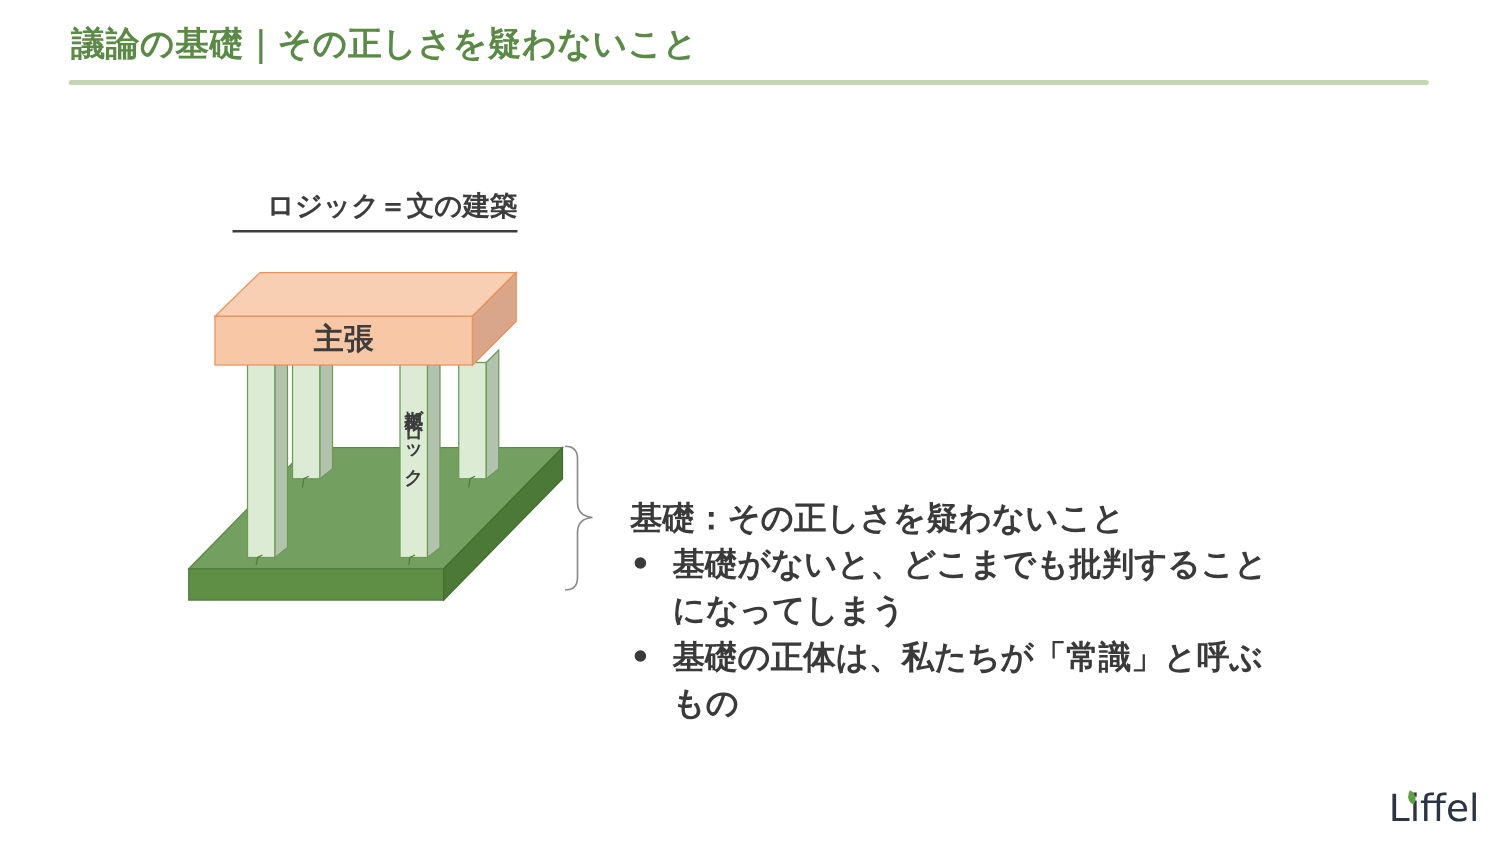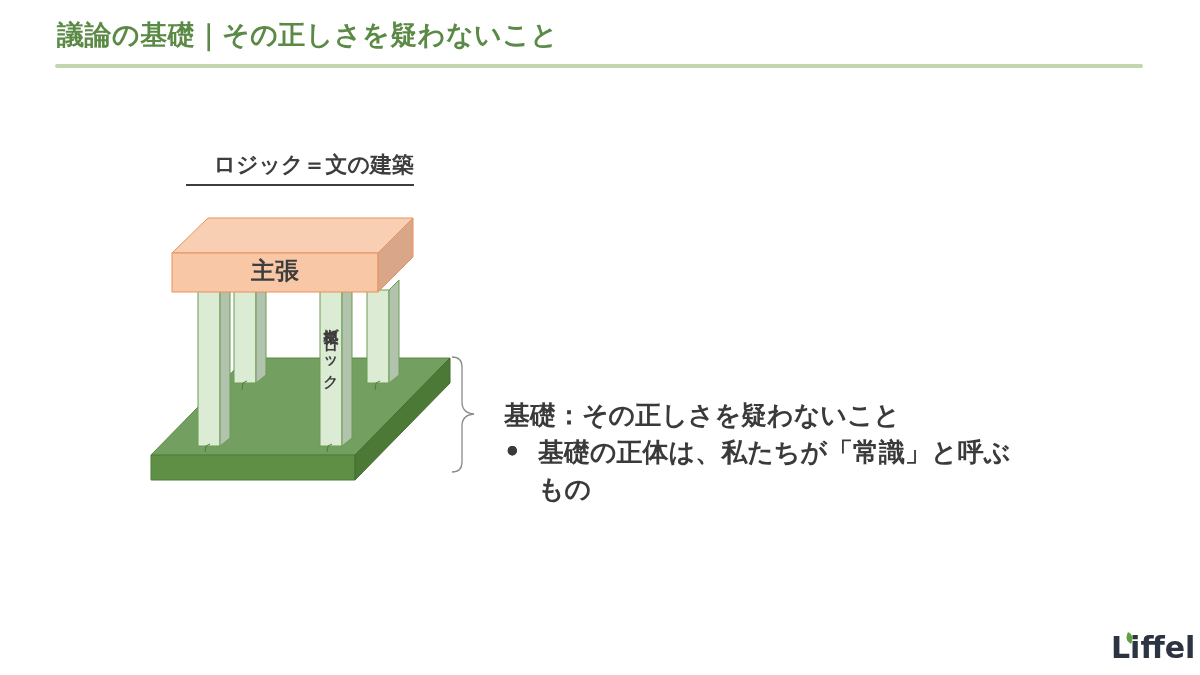"基礎がないと、どこまでも批判することになってしまう" span { html: none -> <span>基礎がないと、どこまでも批判することになってしまう</span> }
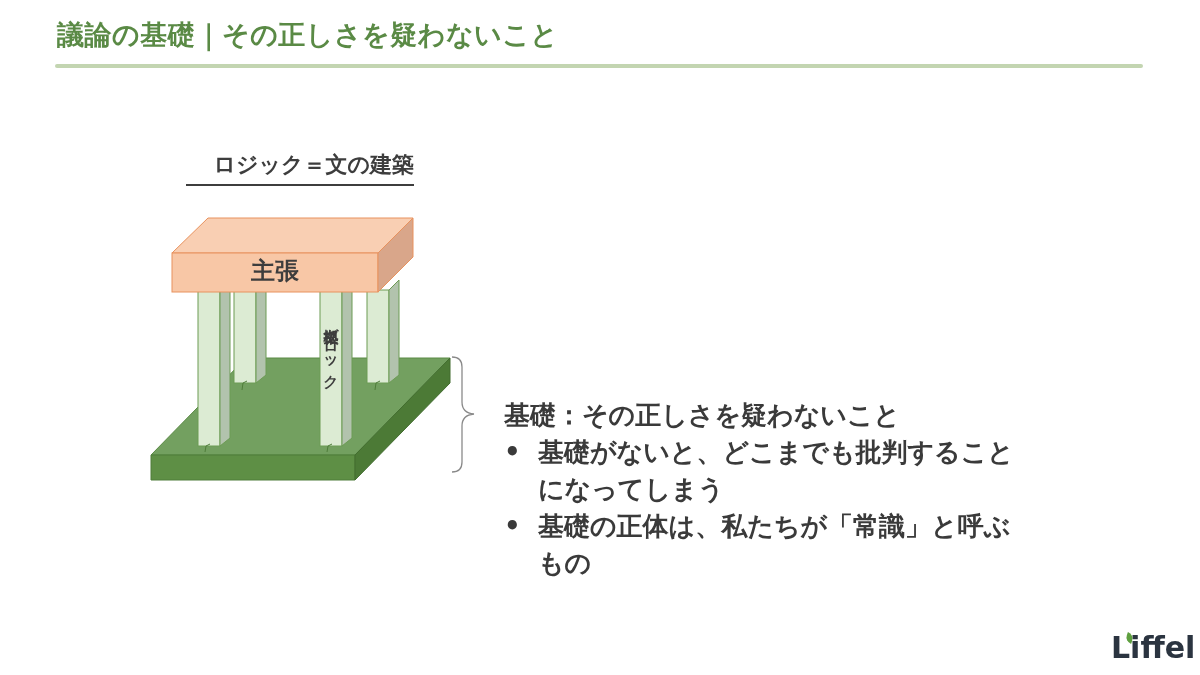"Liffel" .logo { font-weight: bold -> none }
